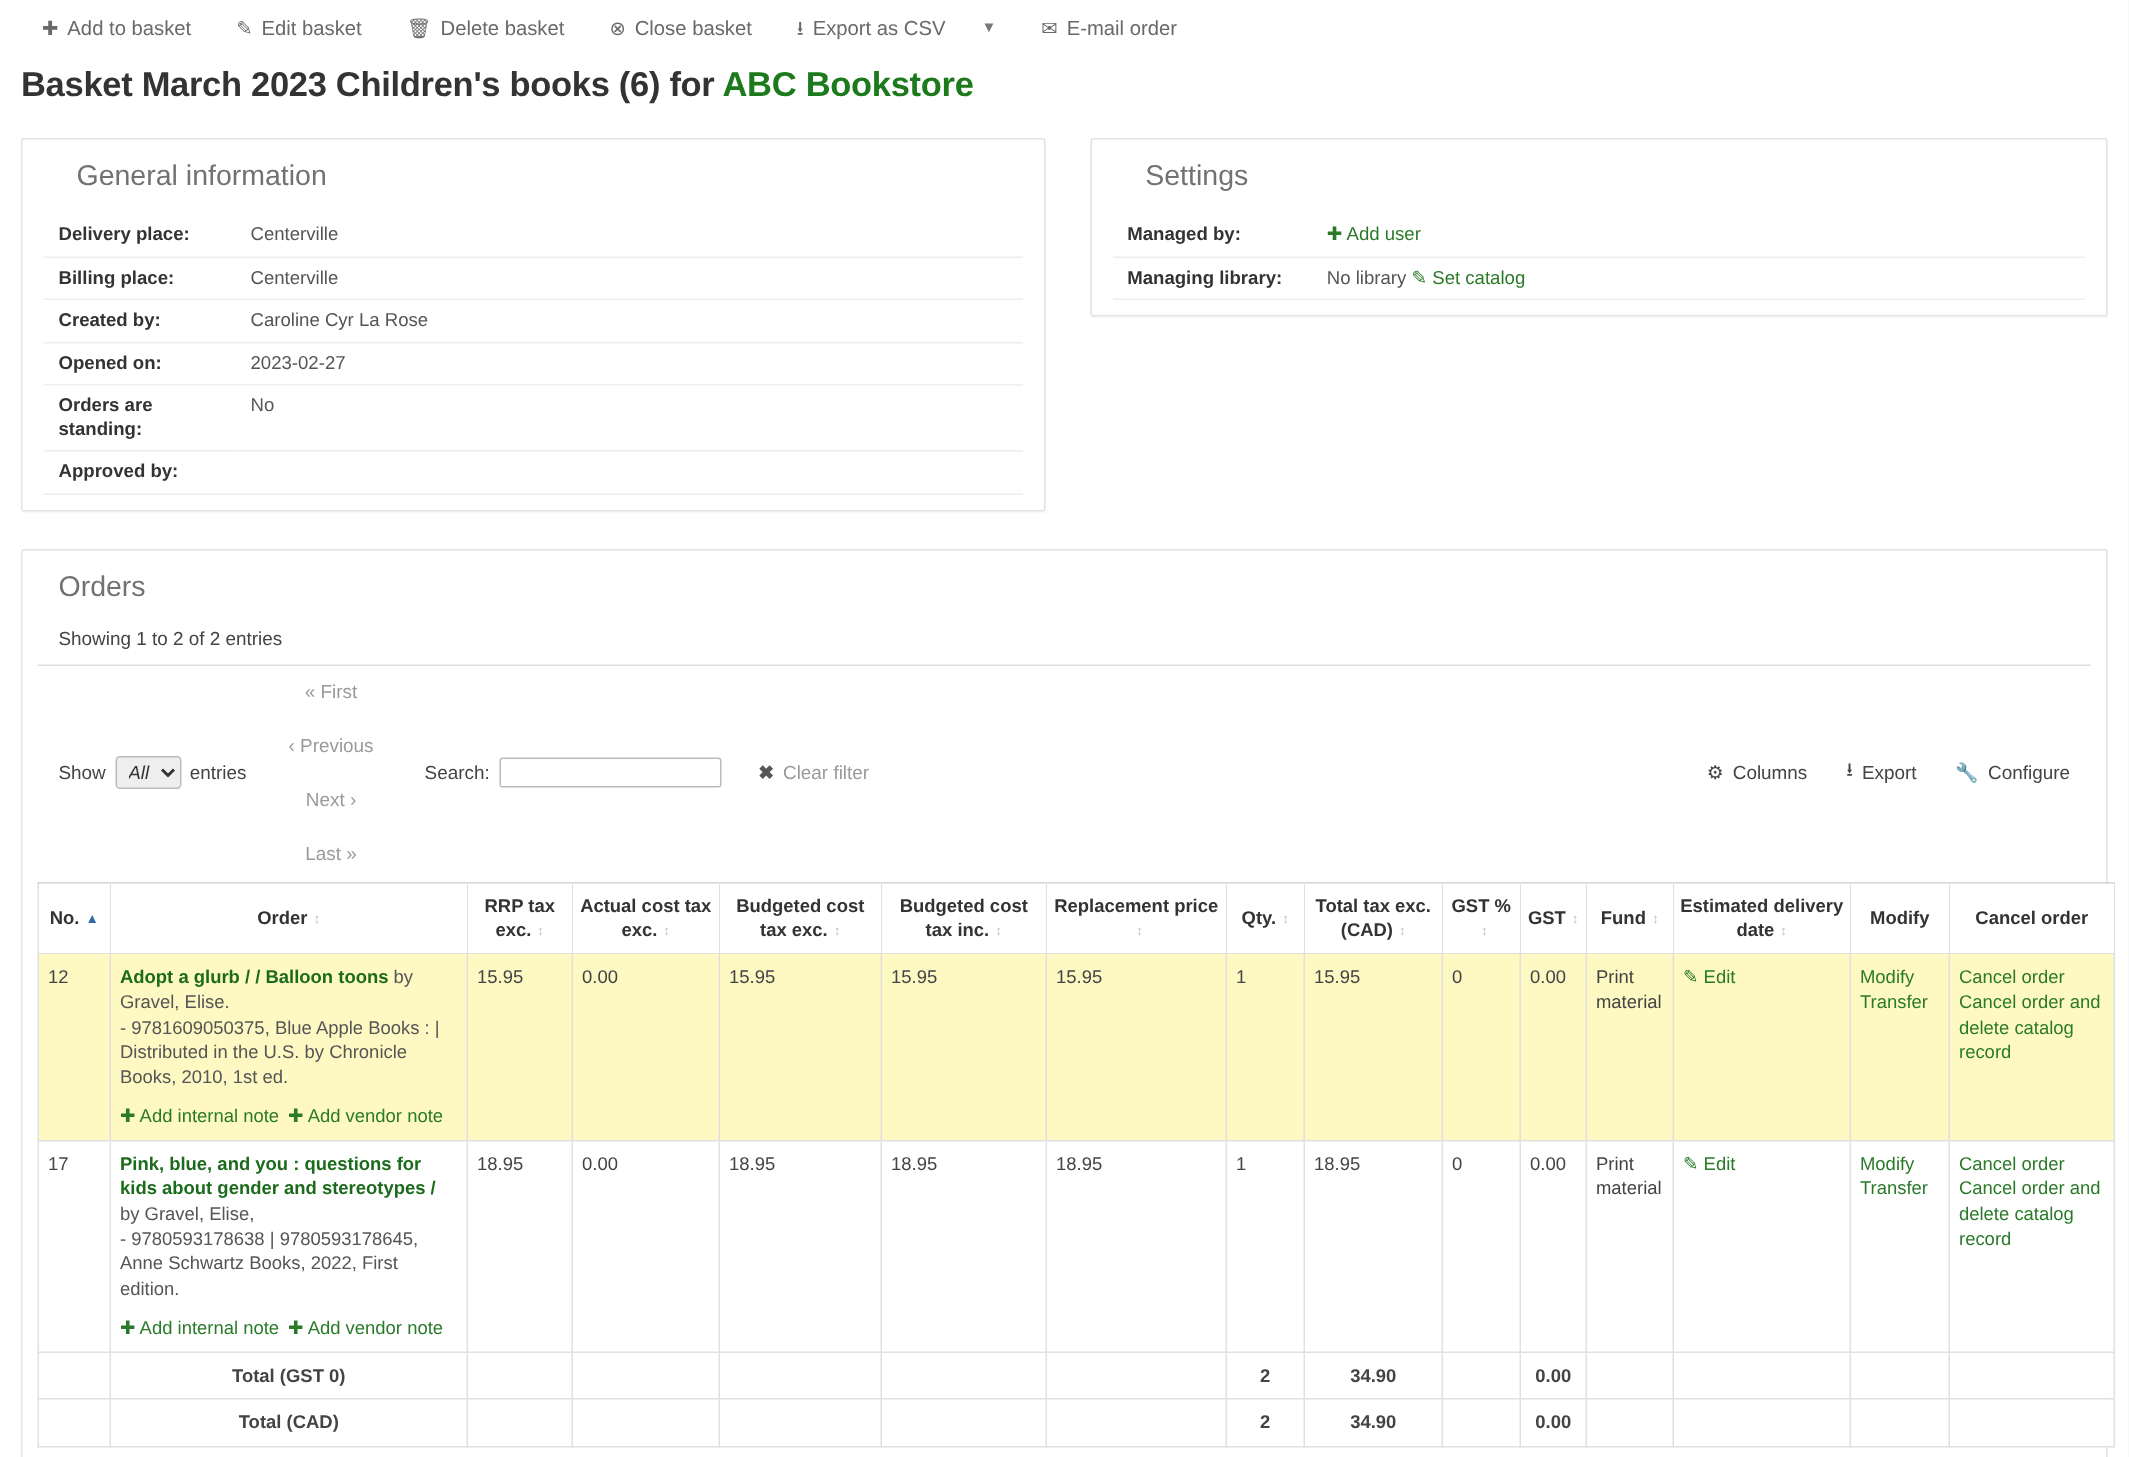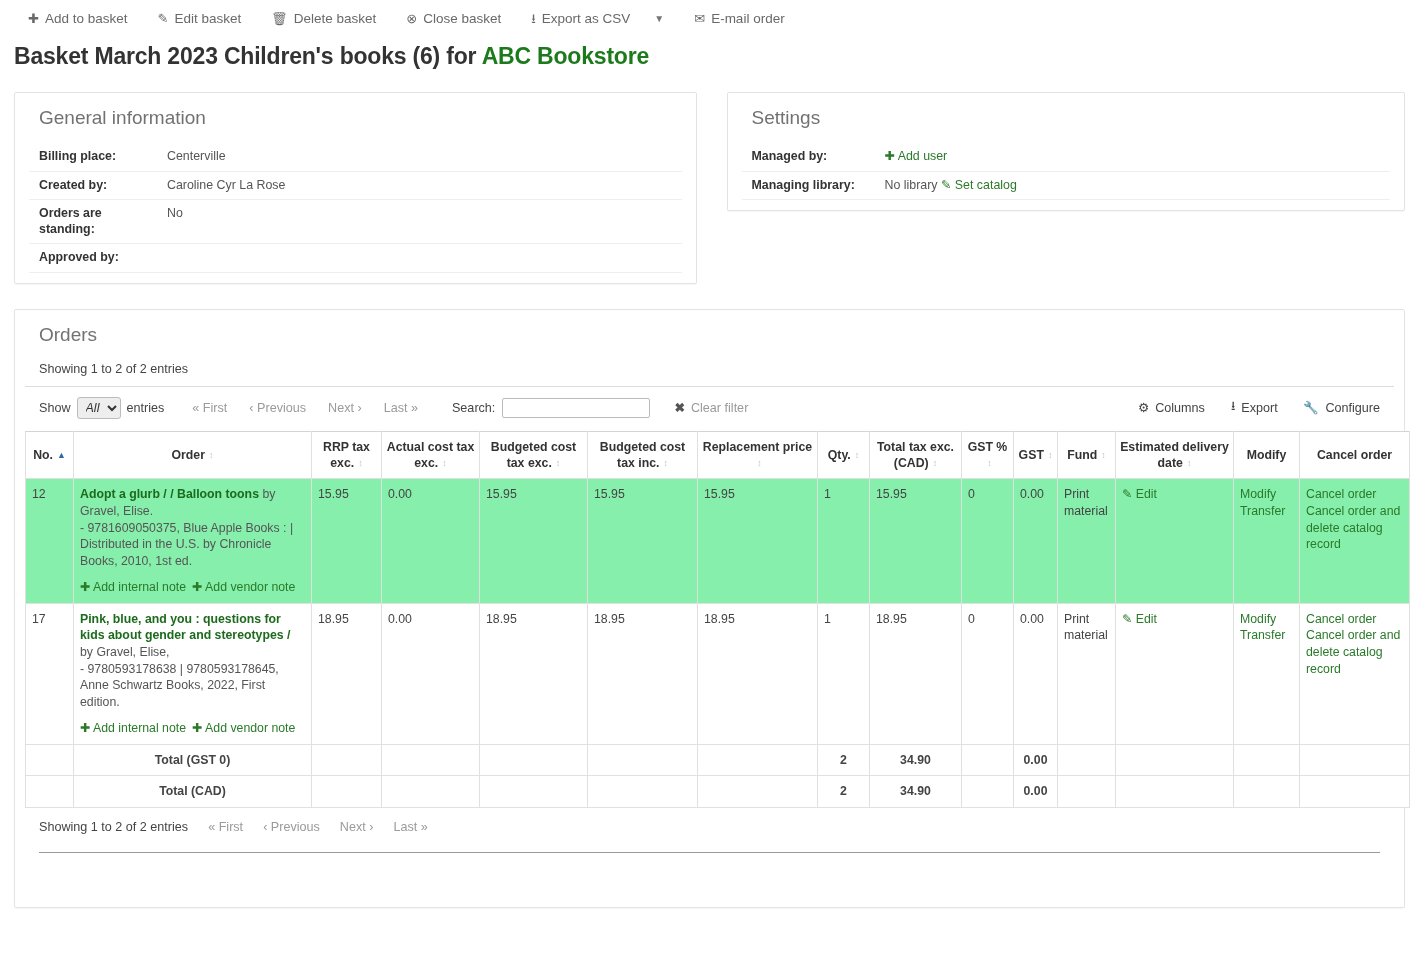"General information" .panel h2 { margin: 0 0 14px 10px -> 0 0 14px 22px }
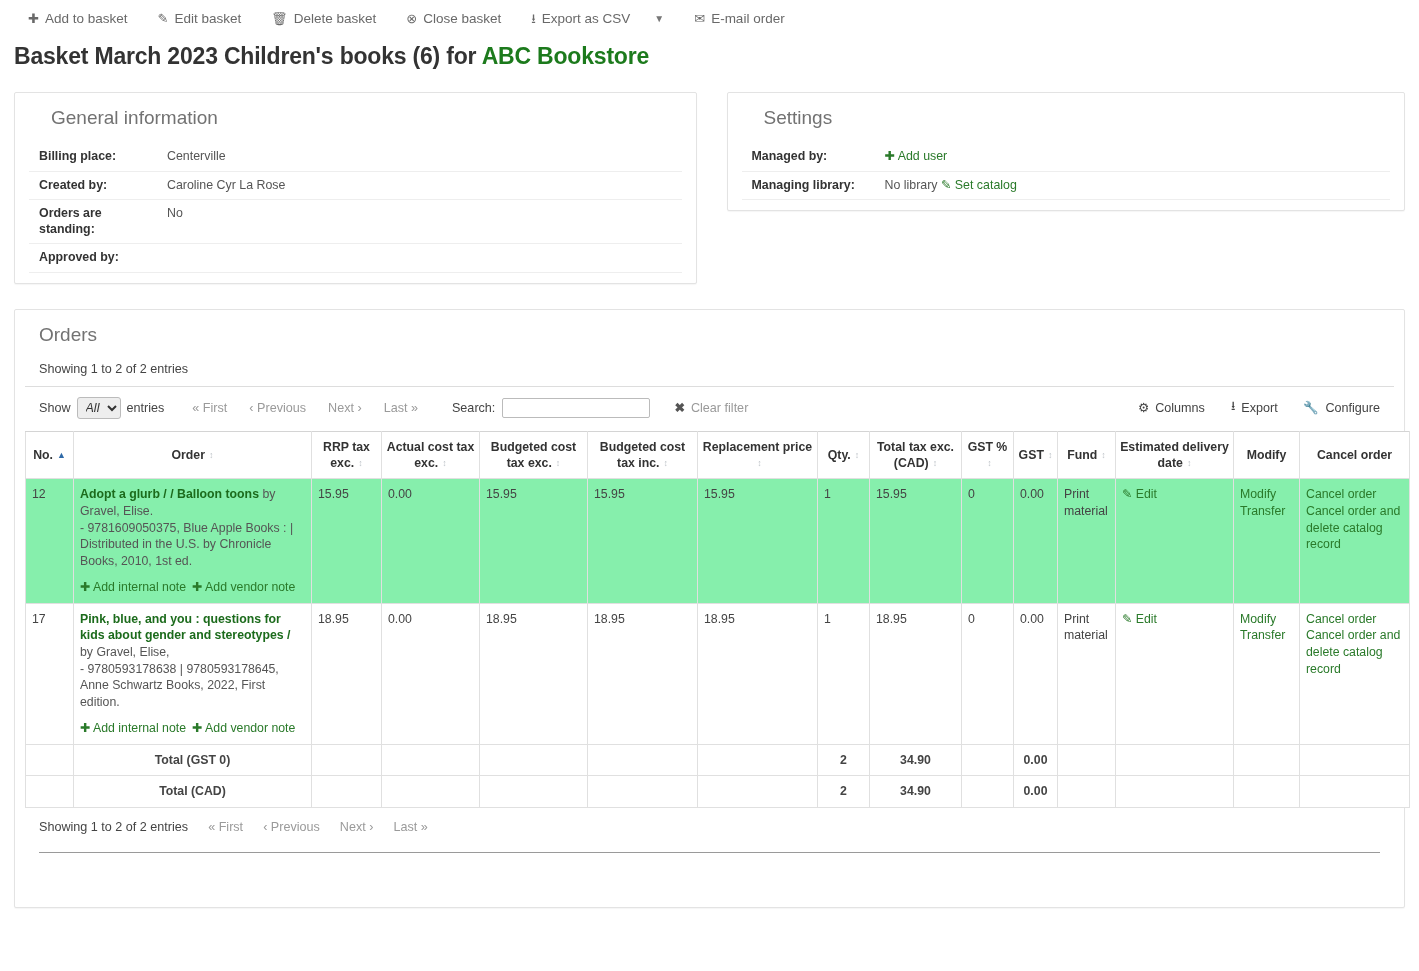"Delivery place:" tr { html: none -> <tr> <th>Delivery place:</th> <td>Centerville</td> </tr> }
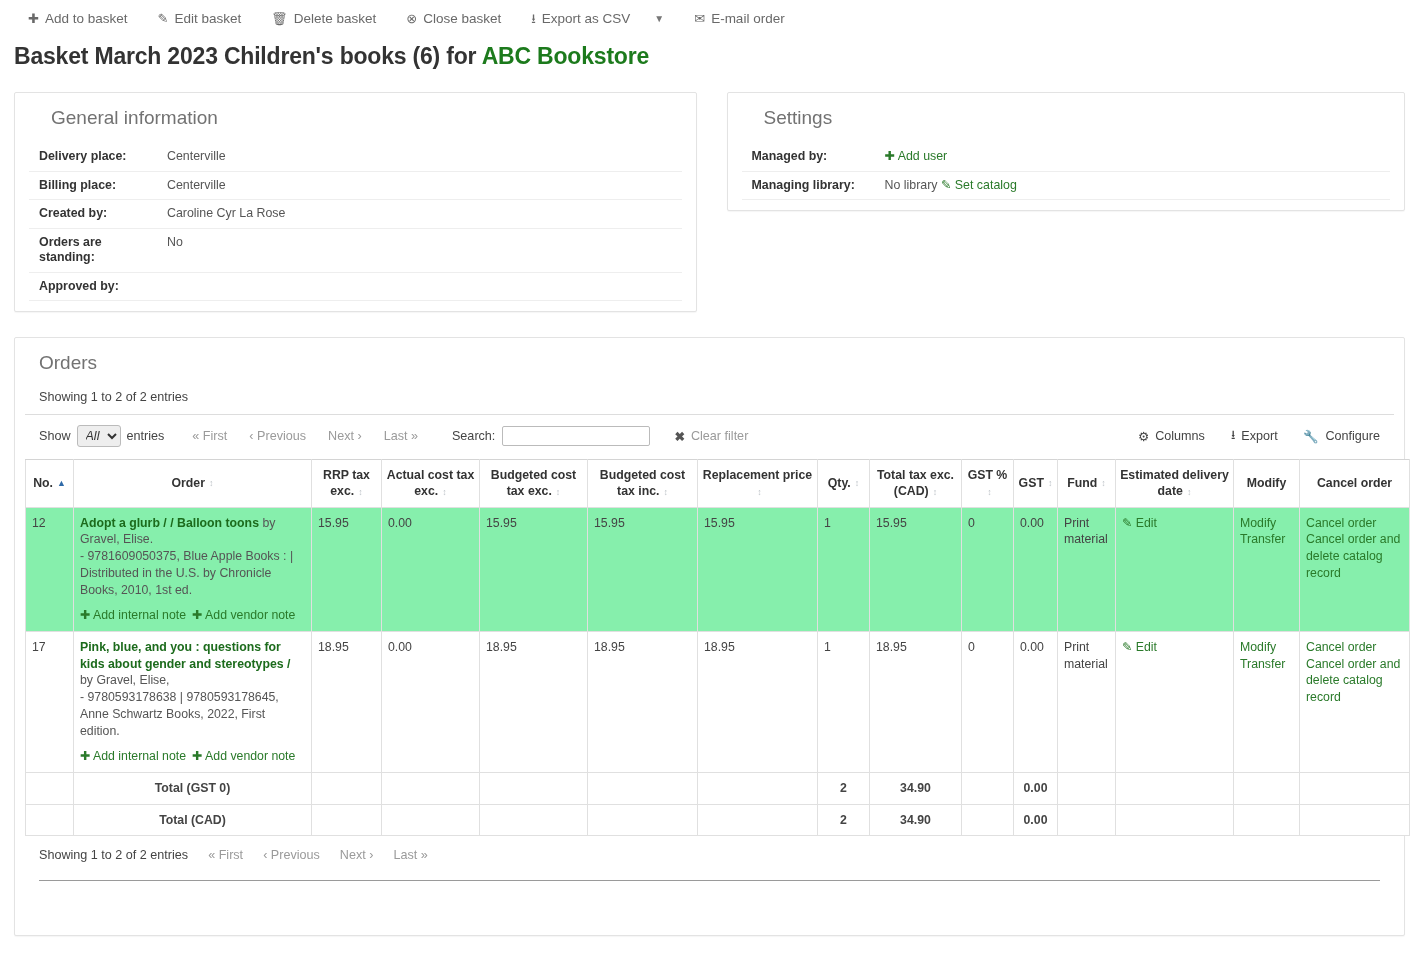"Opened on:" tr { html: none -> <tr> <th>Opened on:</th> <td>2023-02-27</td> </tr> }
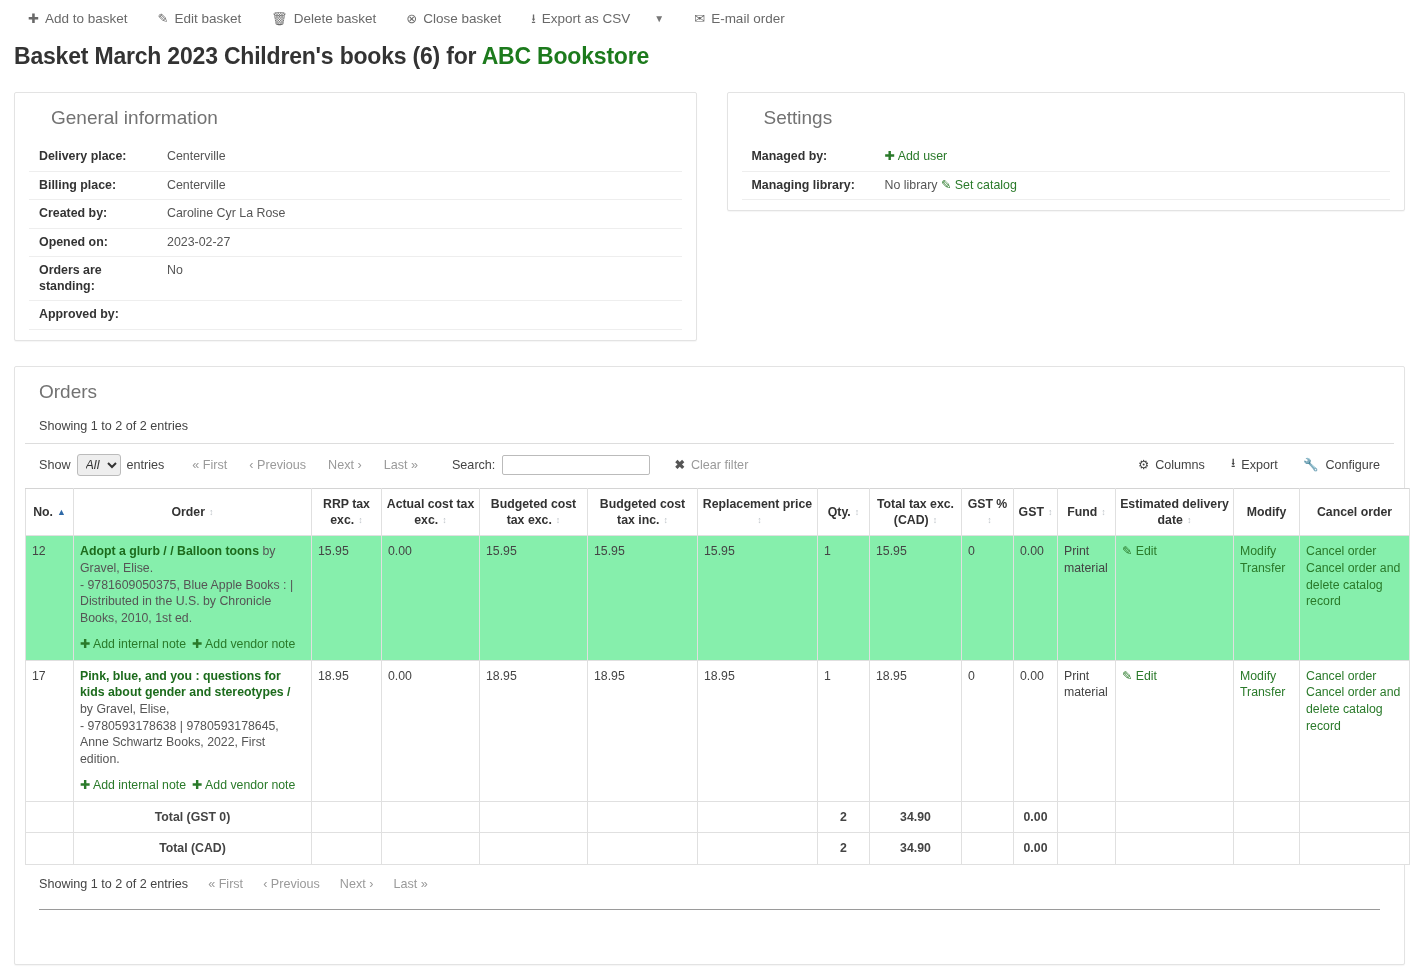"« First" .pager { flex-direction: none -> column }
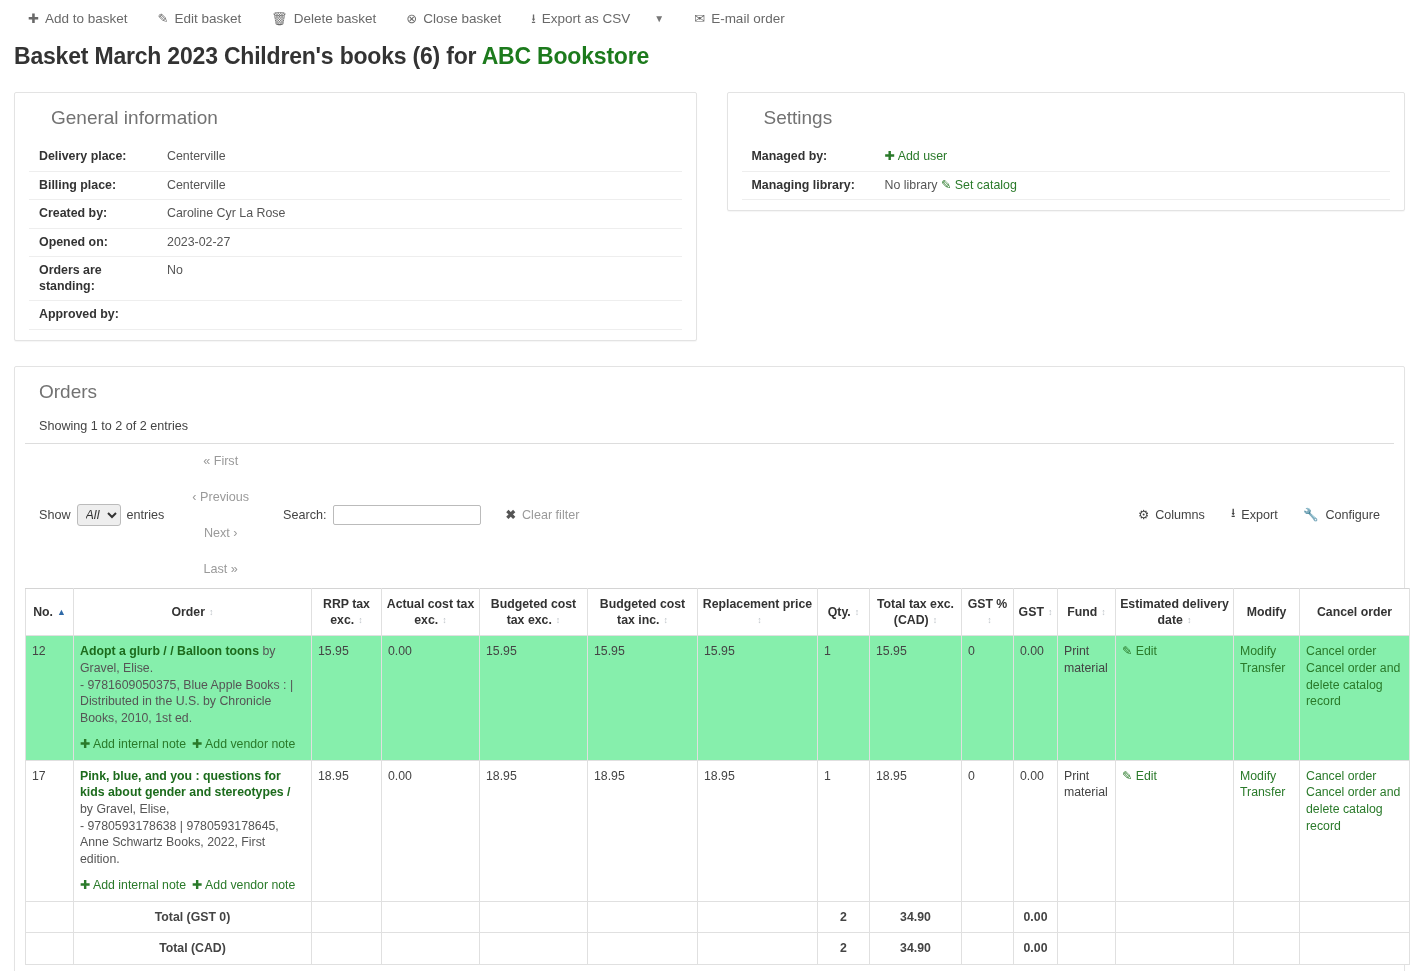"12" table.orders tbody td { background: #86efac -> #fef9c3 }
